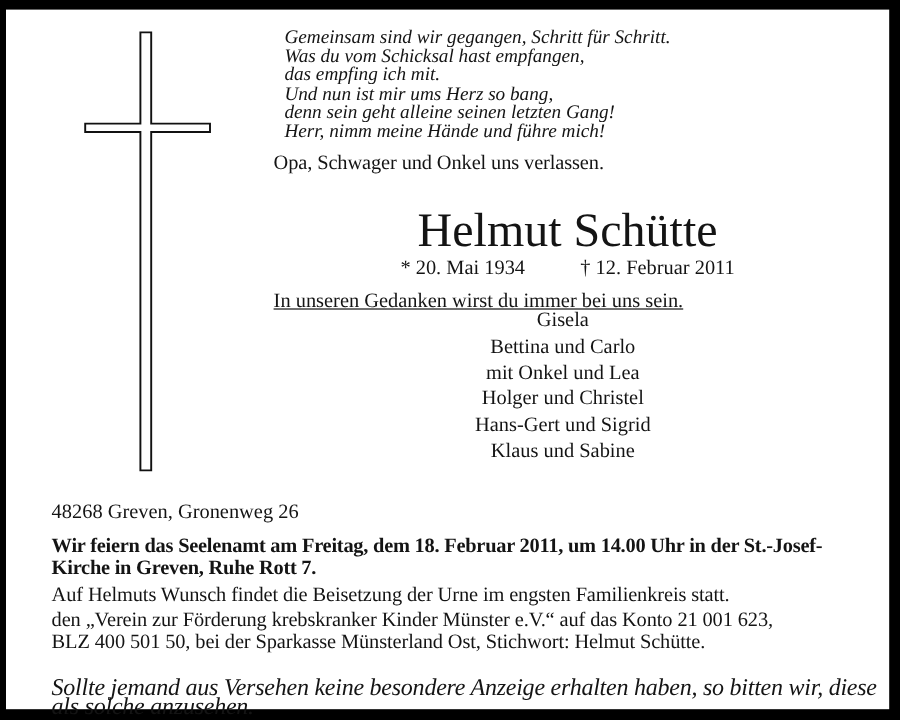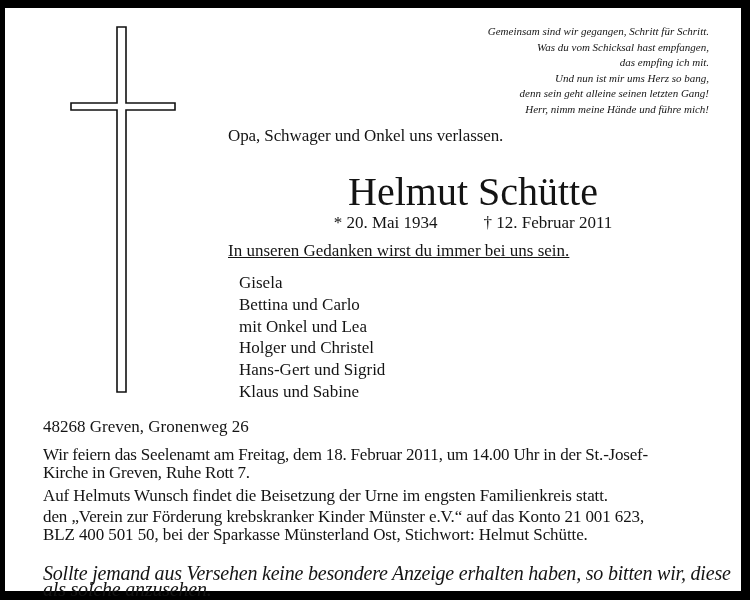"Gemeinsam sind wir gegangen, Schritt" .poem { font-size: 11px -> 16px; text-align: right -> left }
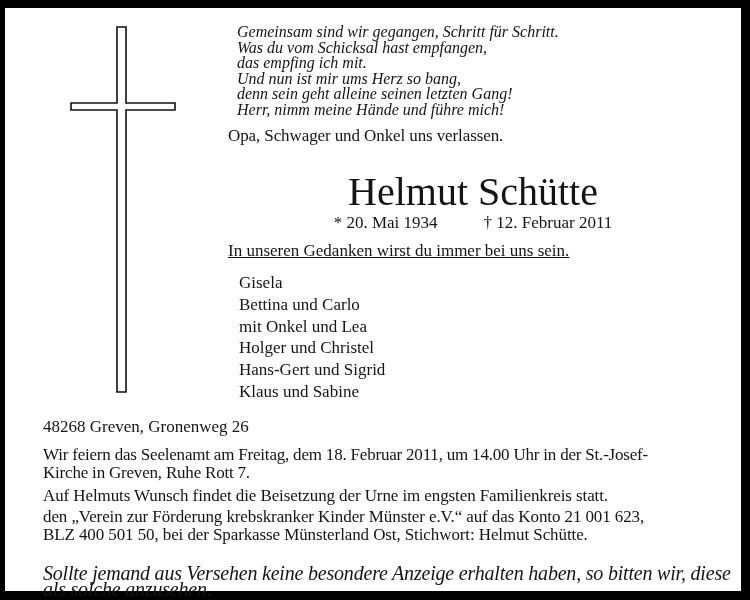"Gisela" .mourners { text-align: none -> center; top: 272px -> 256px }
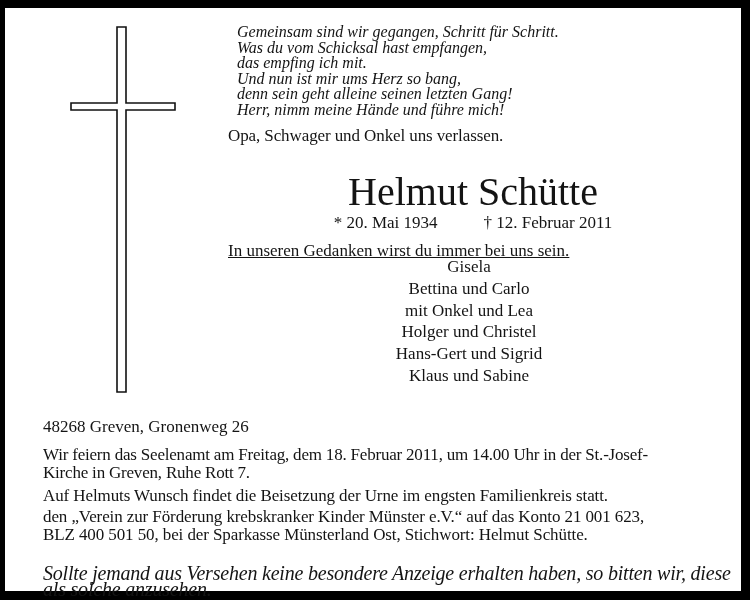"Wir feiern das Seelenamt am" .service { font-weight: none -> bold }
